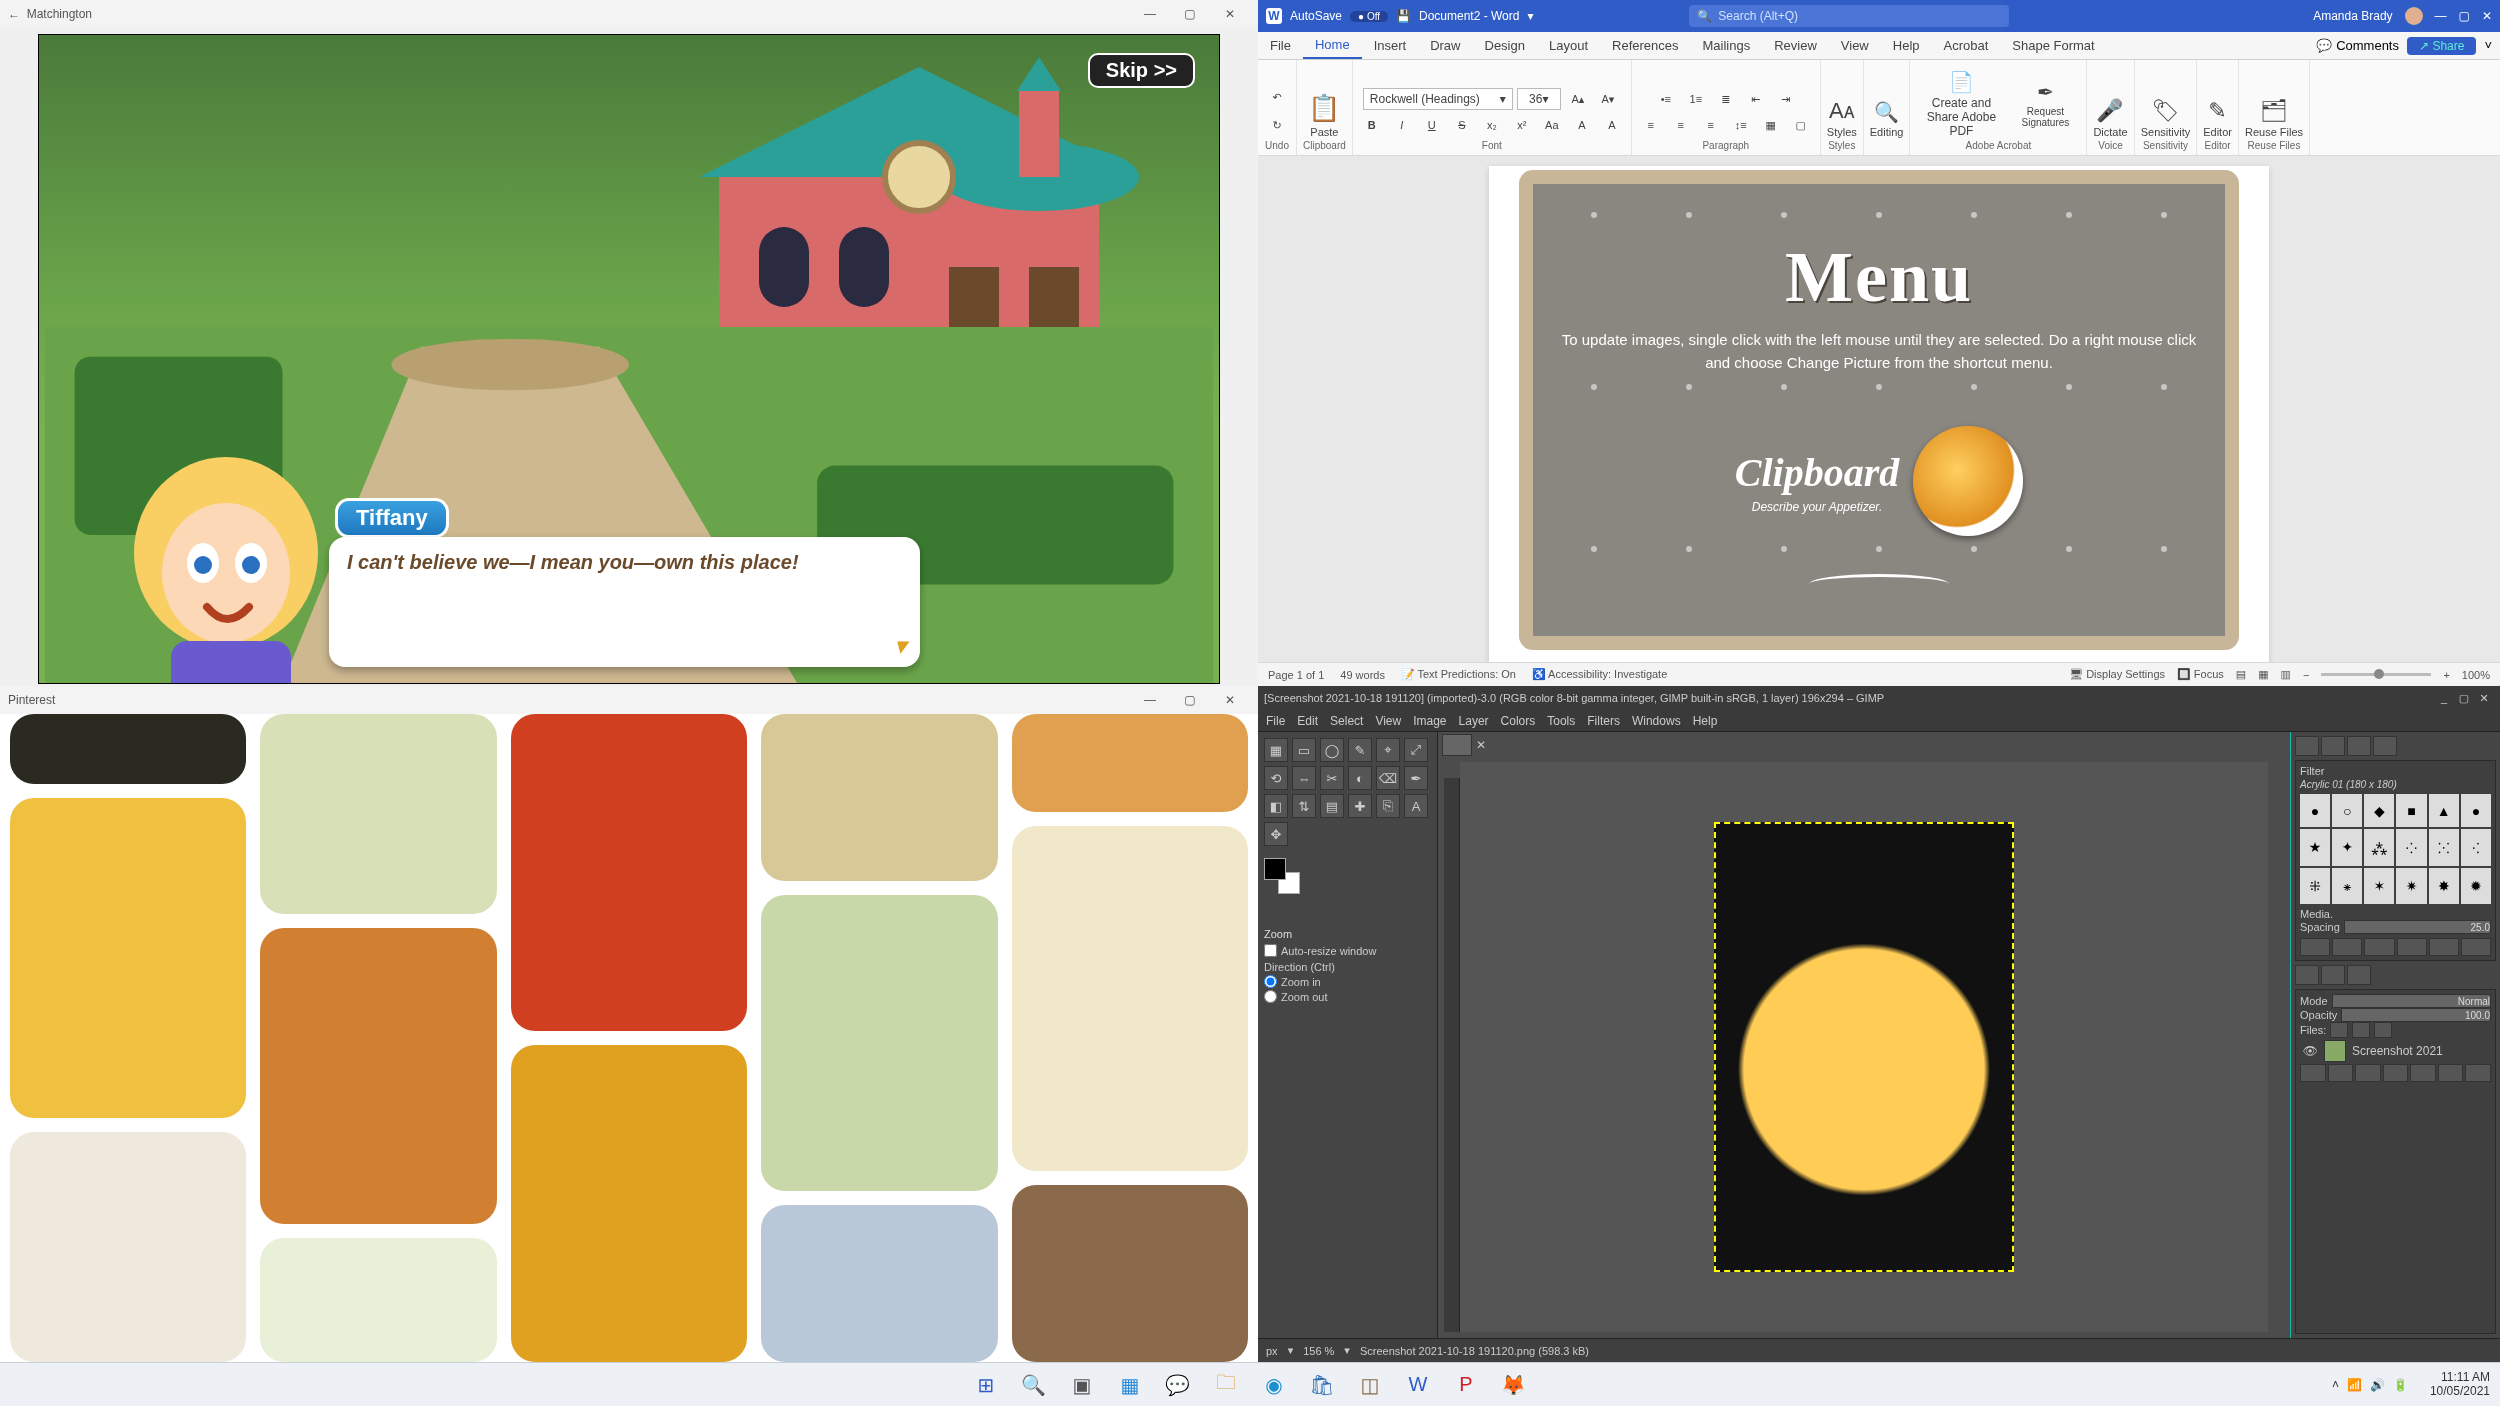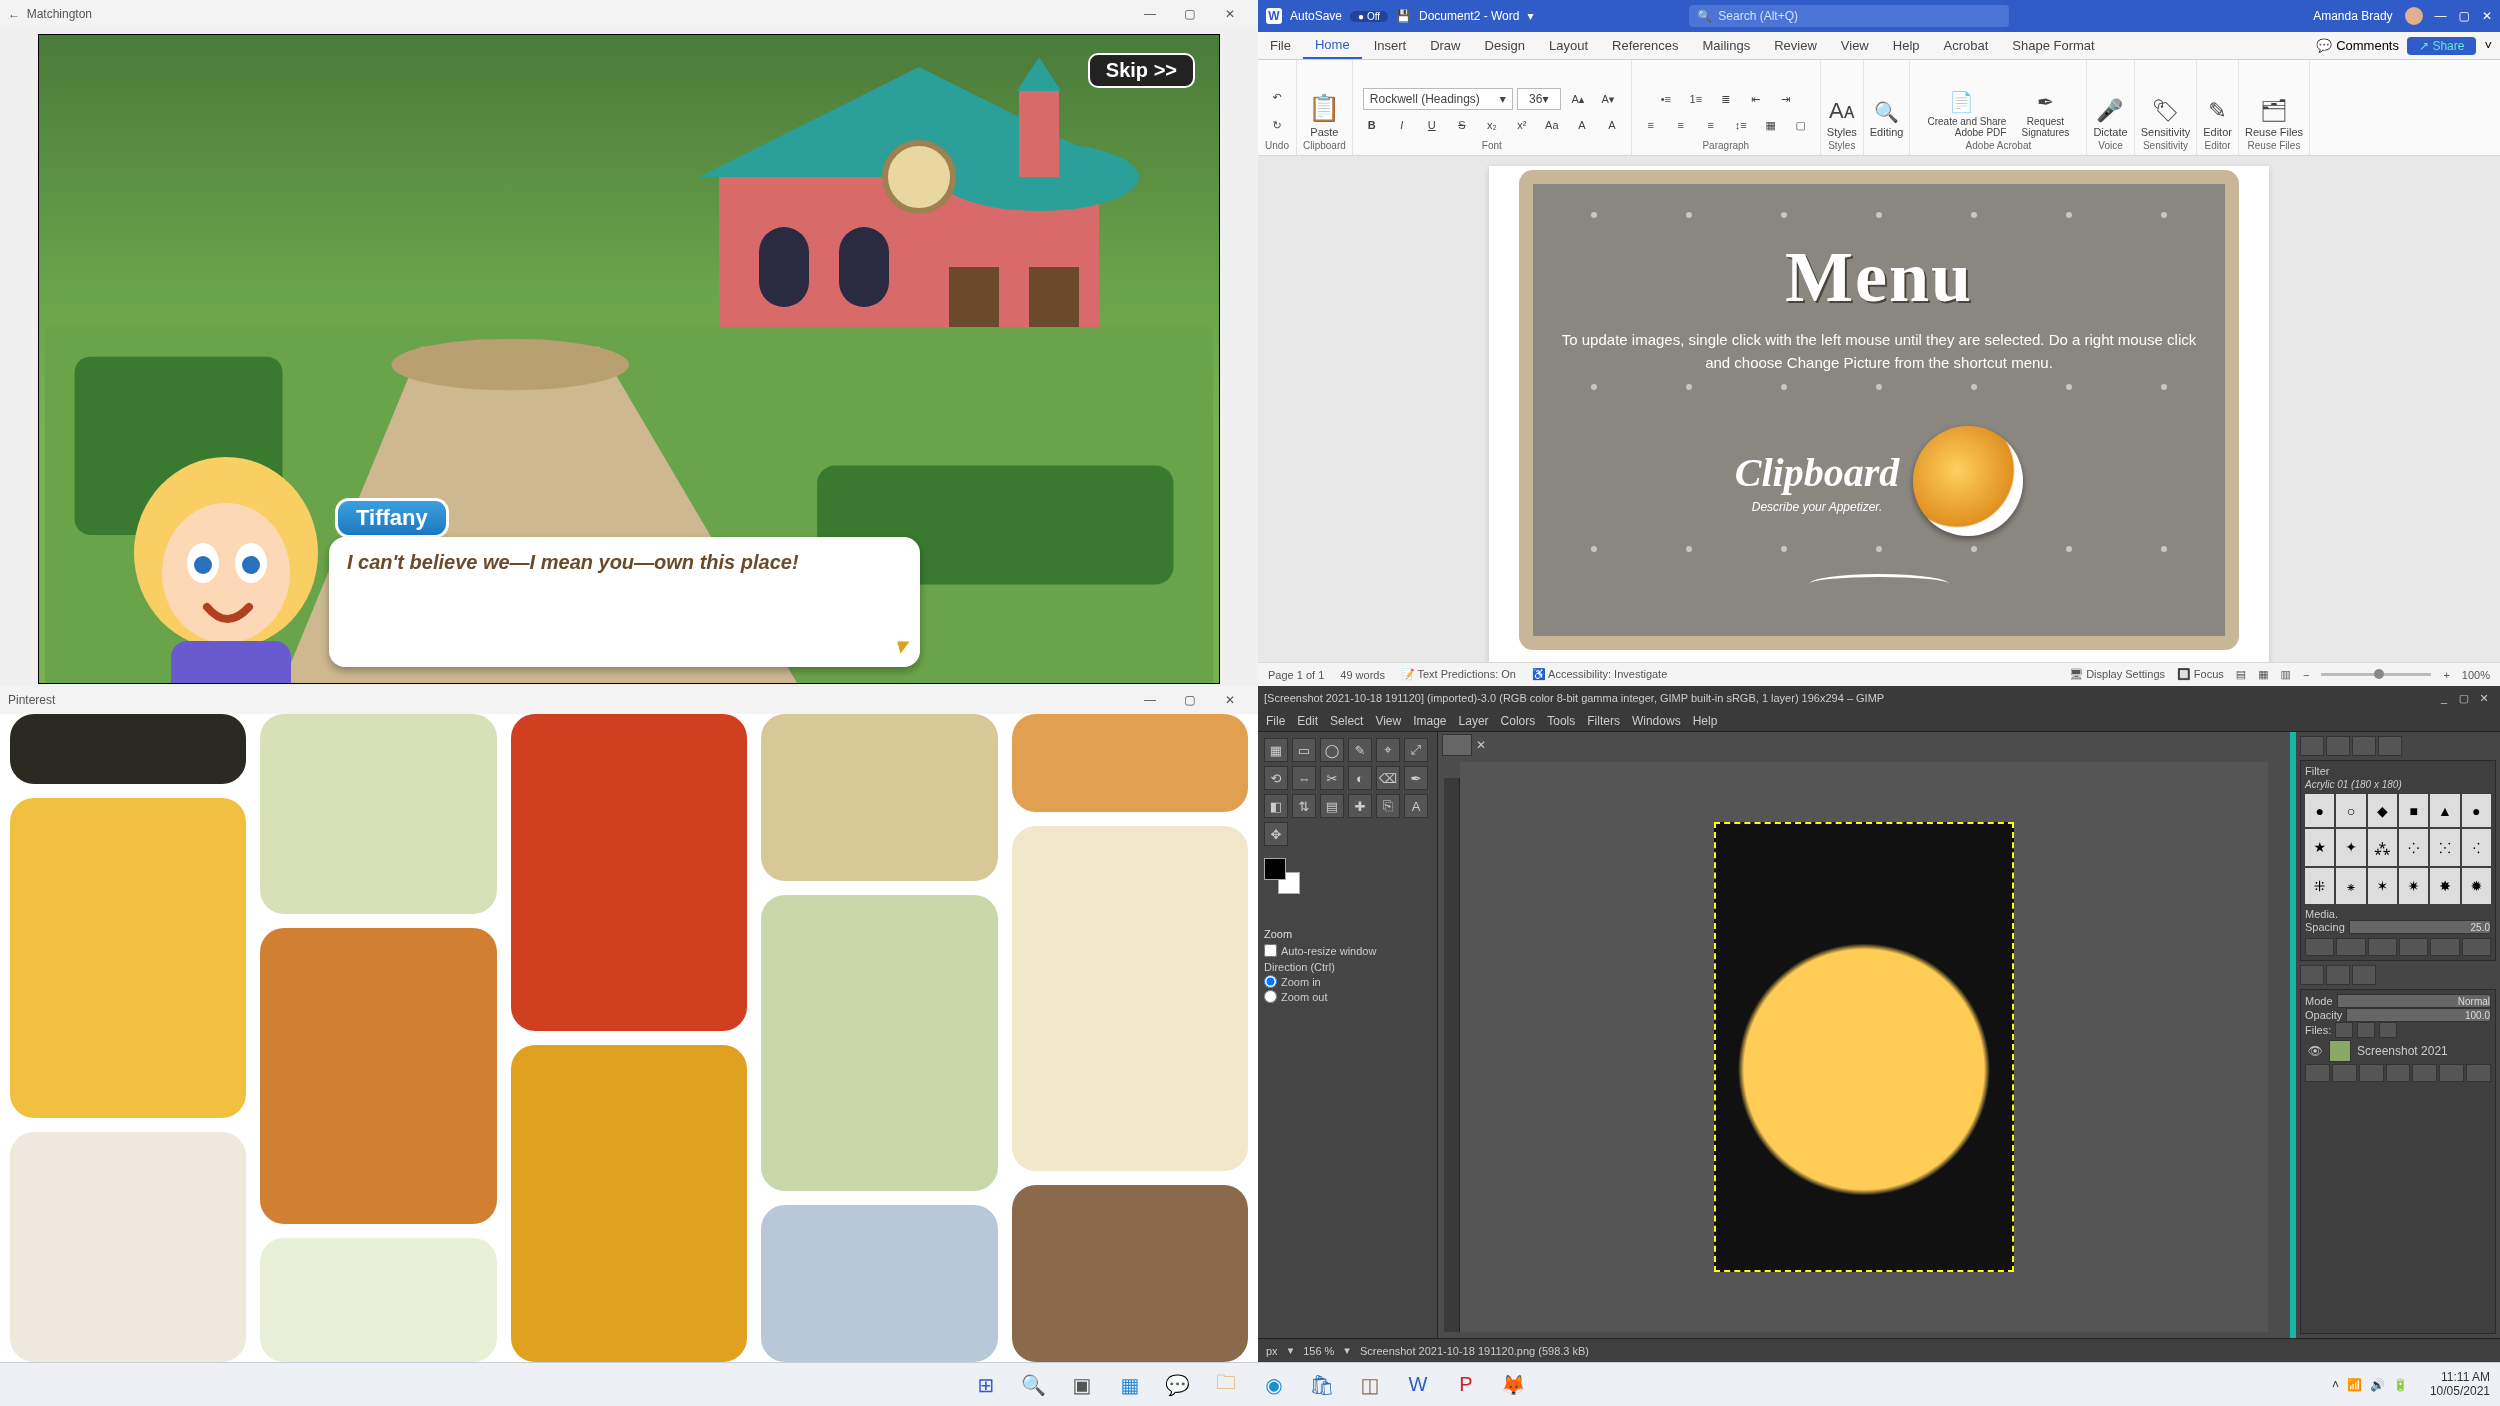"Create and Share Adobe PDF" span { font-size: 10px -> 12px; text-align: right -> center }
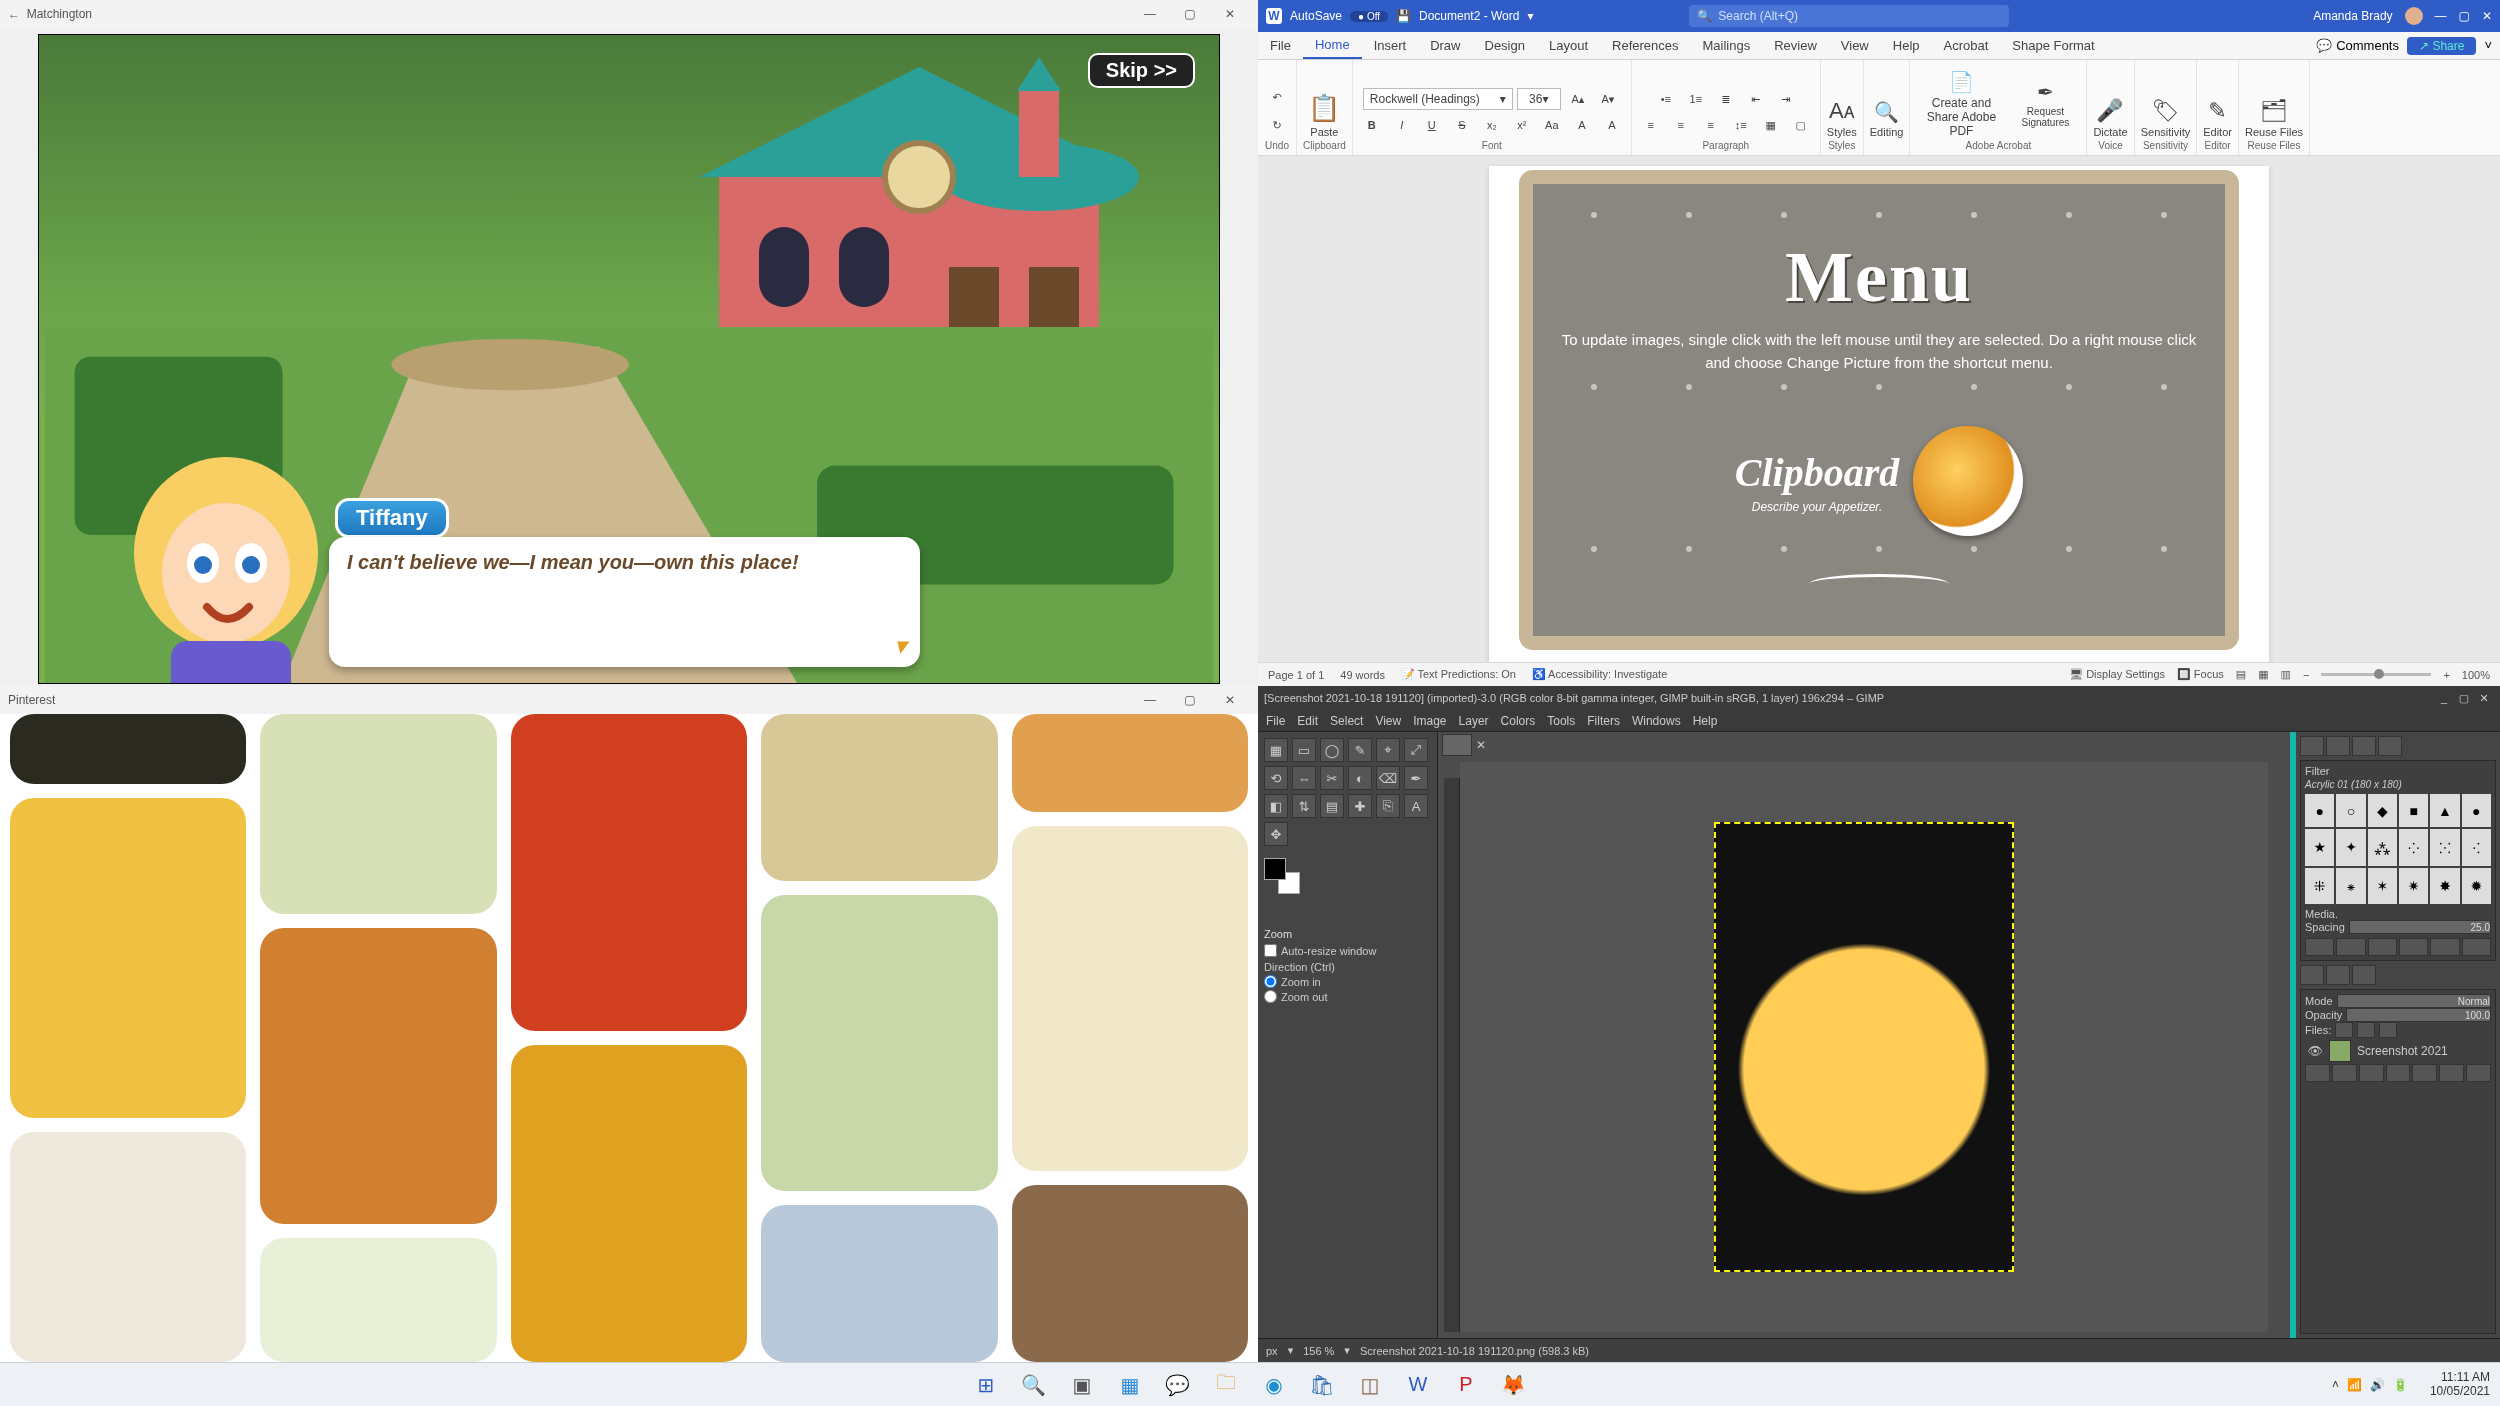"Filter" .gimp-right { border-left: 6px solid #14b8a6 -> 1px solid #14b8a6 }
